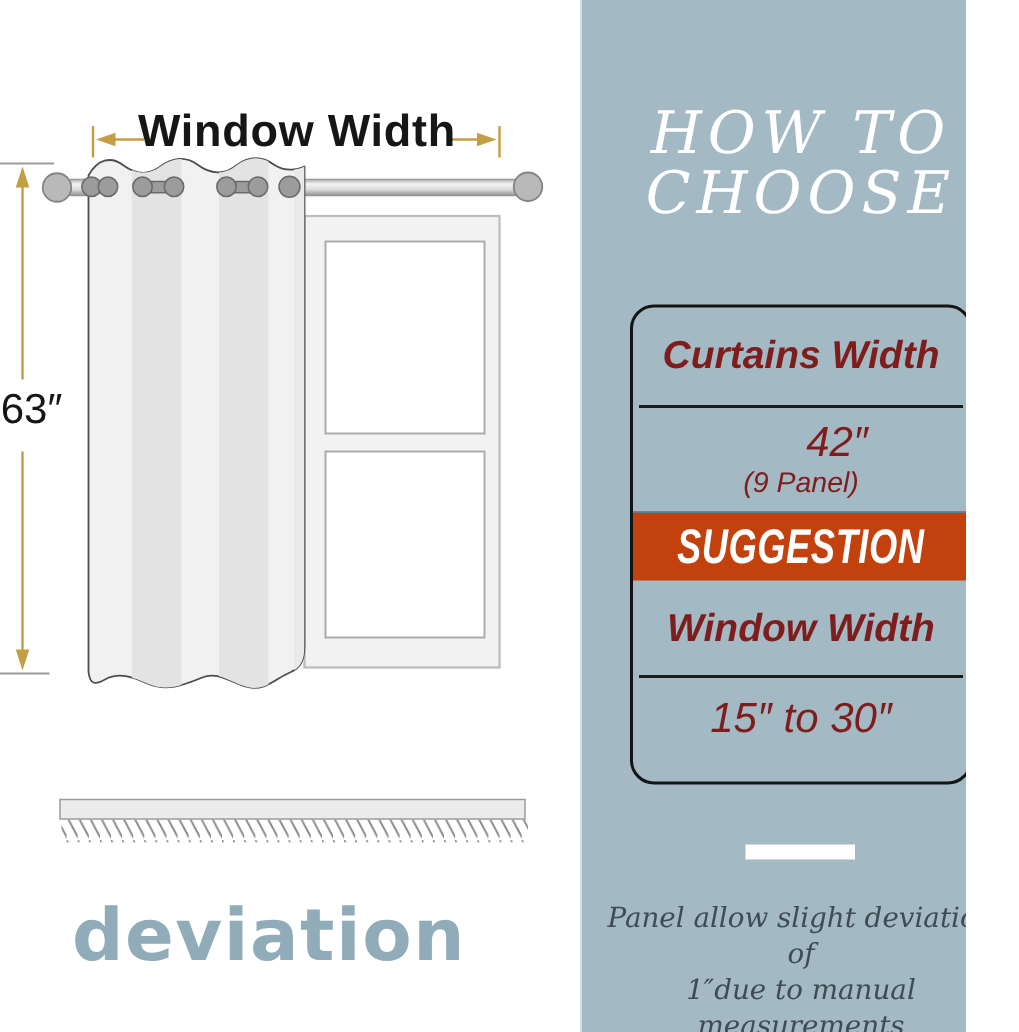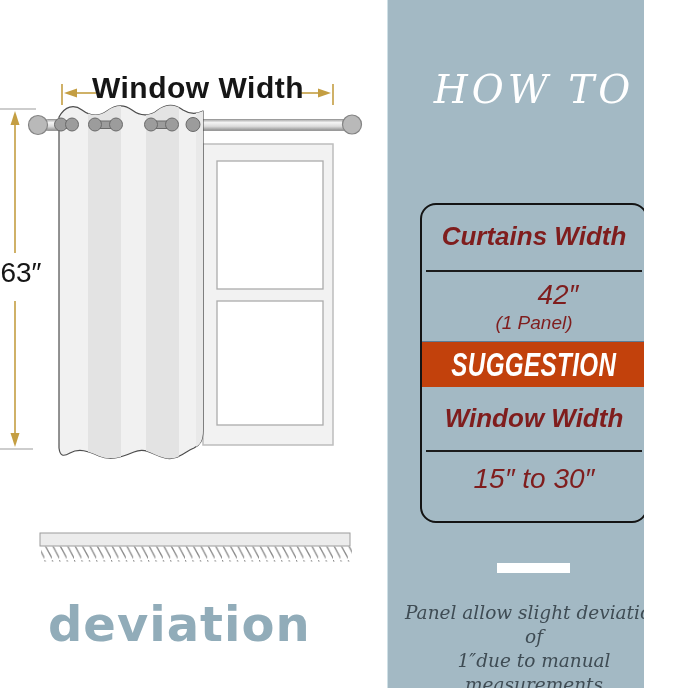"CHOOSE" div { html: none -> <div>CHOOSE</div> }
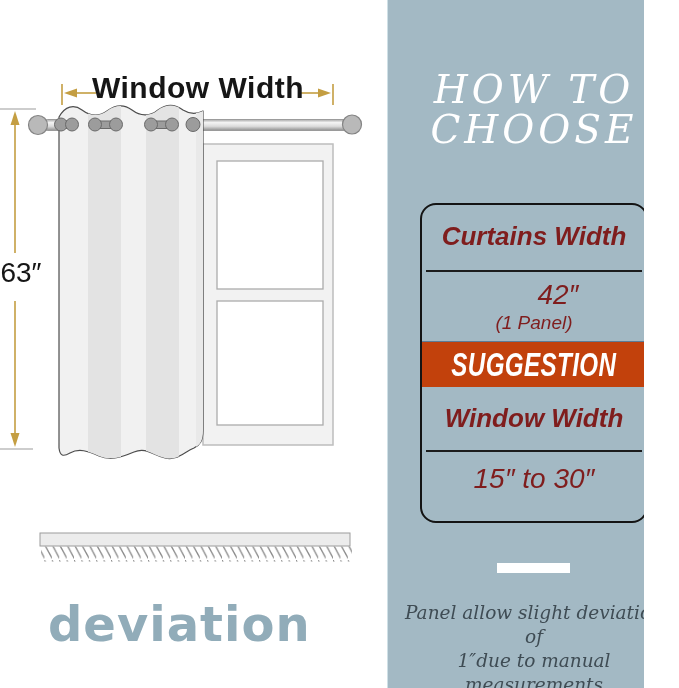"(1 Panel)" div.row { text: 1 -> 9 }
